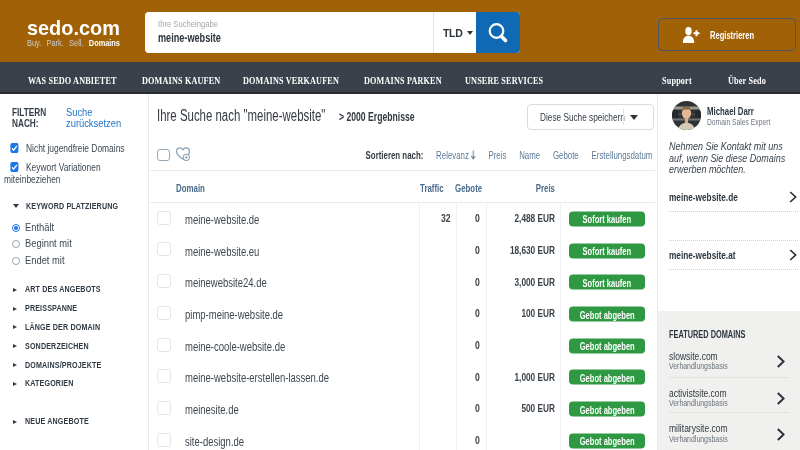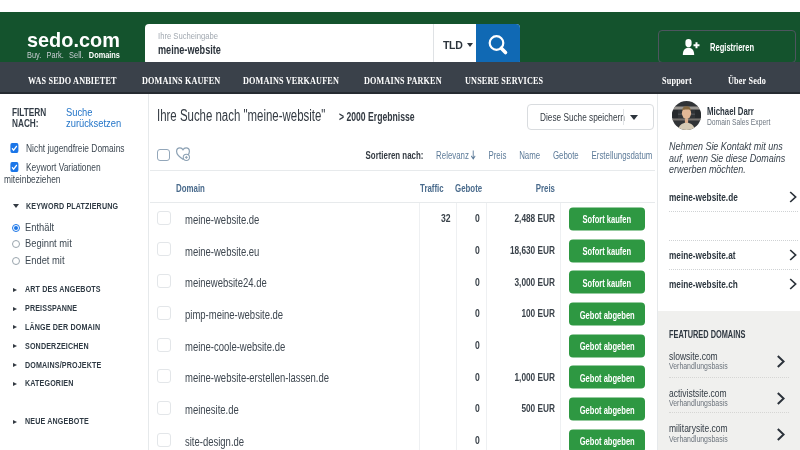"sedo.com" .header { background: #14532d -> #a16207; margin-top: 12px -> none }
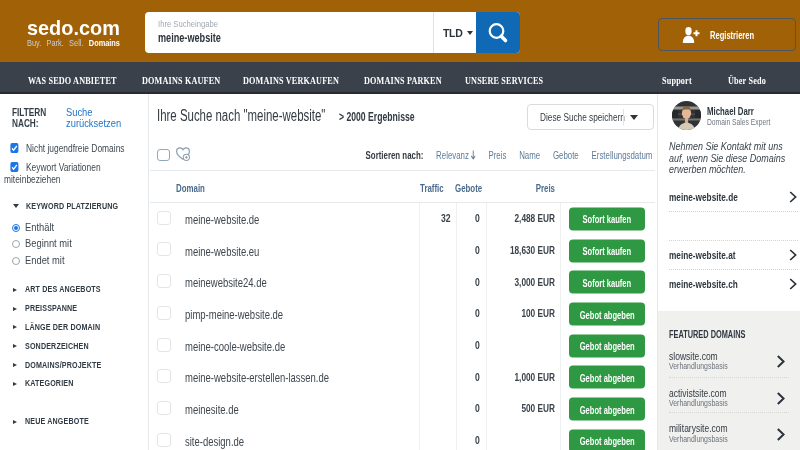"Sofort kaufen" .row-btn { height: 23px -> 15px }
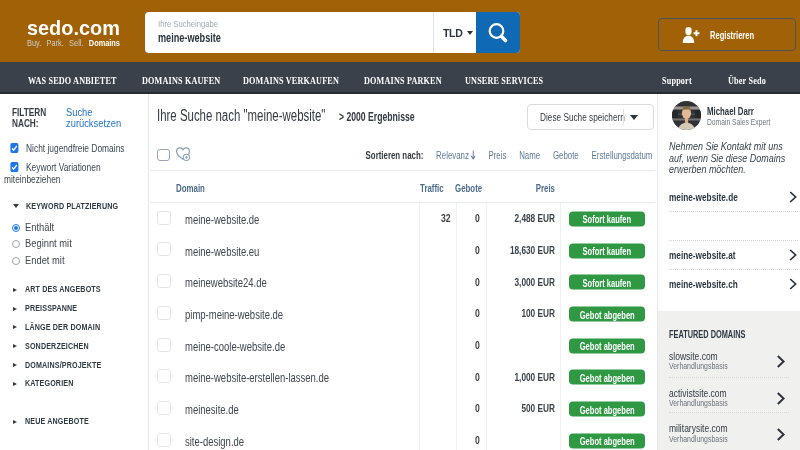"meine-website.ch" div.cd-item { html: <div> <span>meine-website.ch</span> <svg> <path></path> </svg> </div> -> none }
